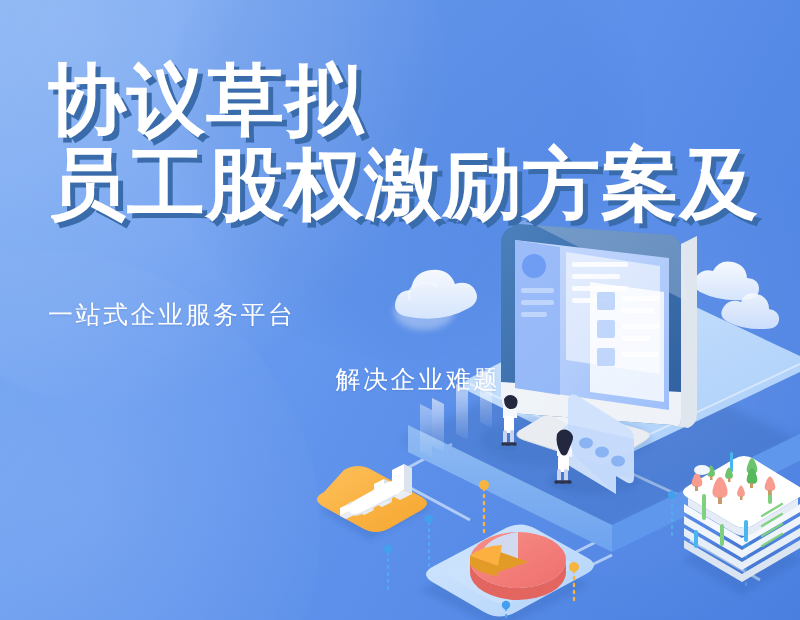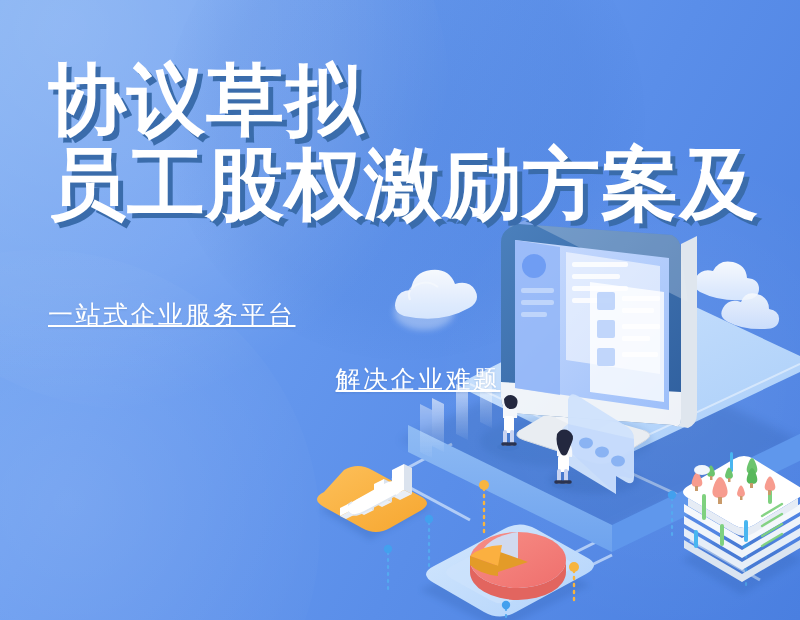"一站式企业服务平台" .subline { text-decoration: underline -> none }
